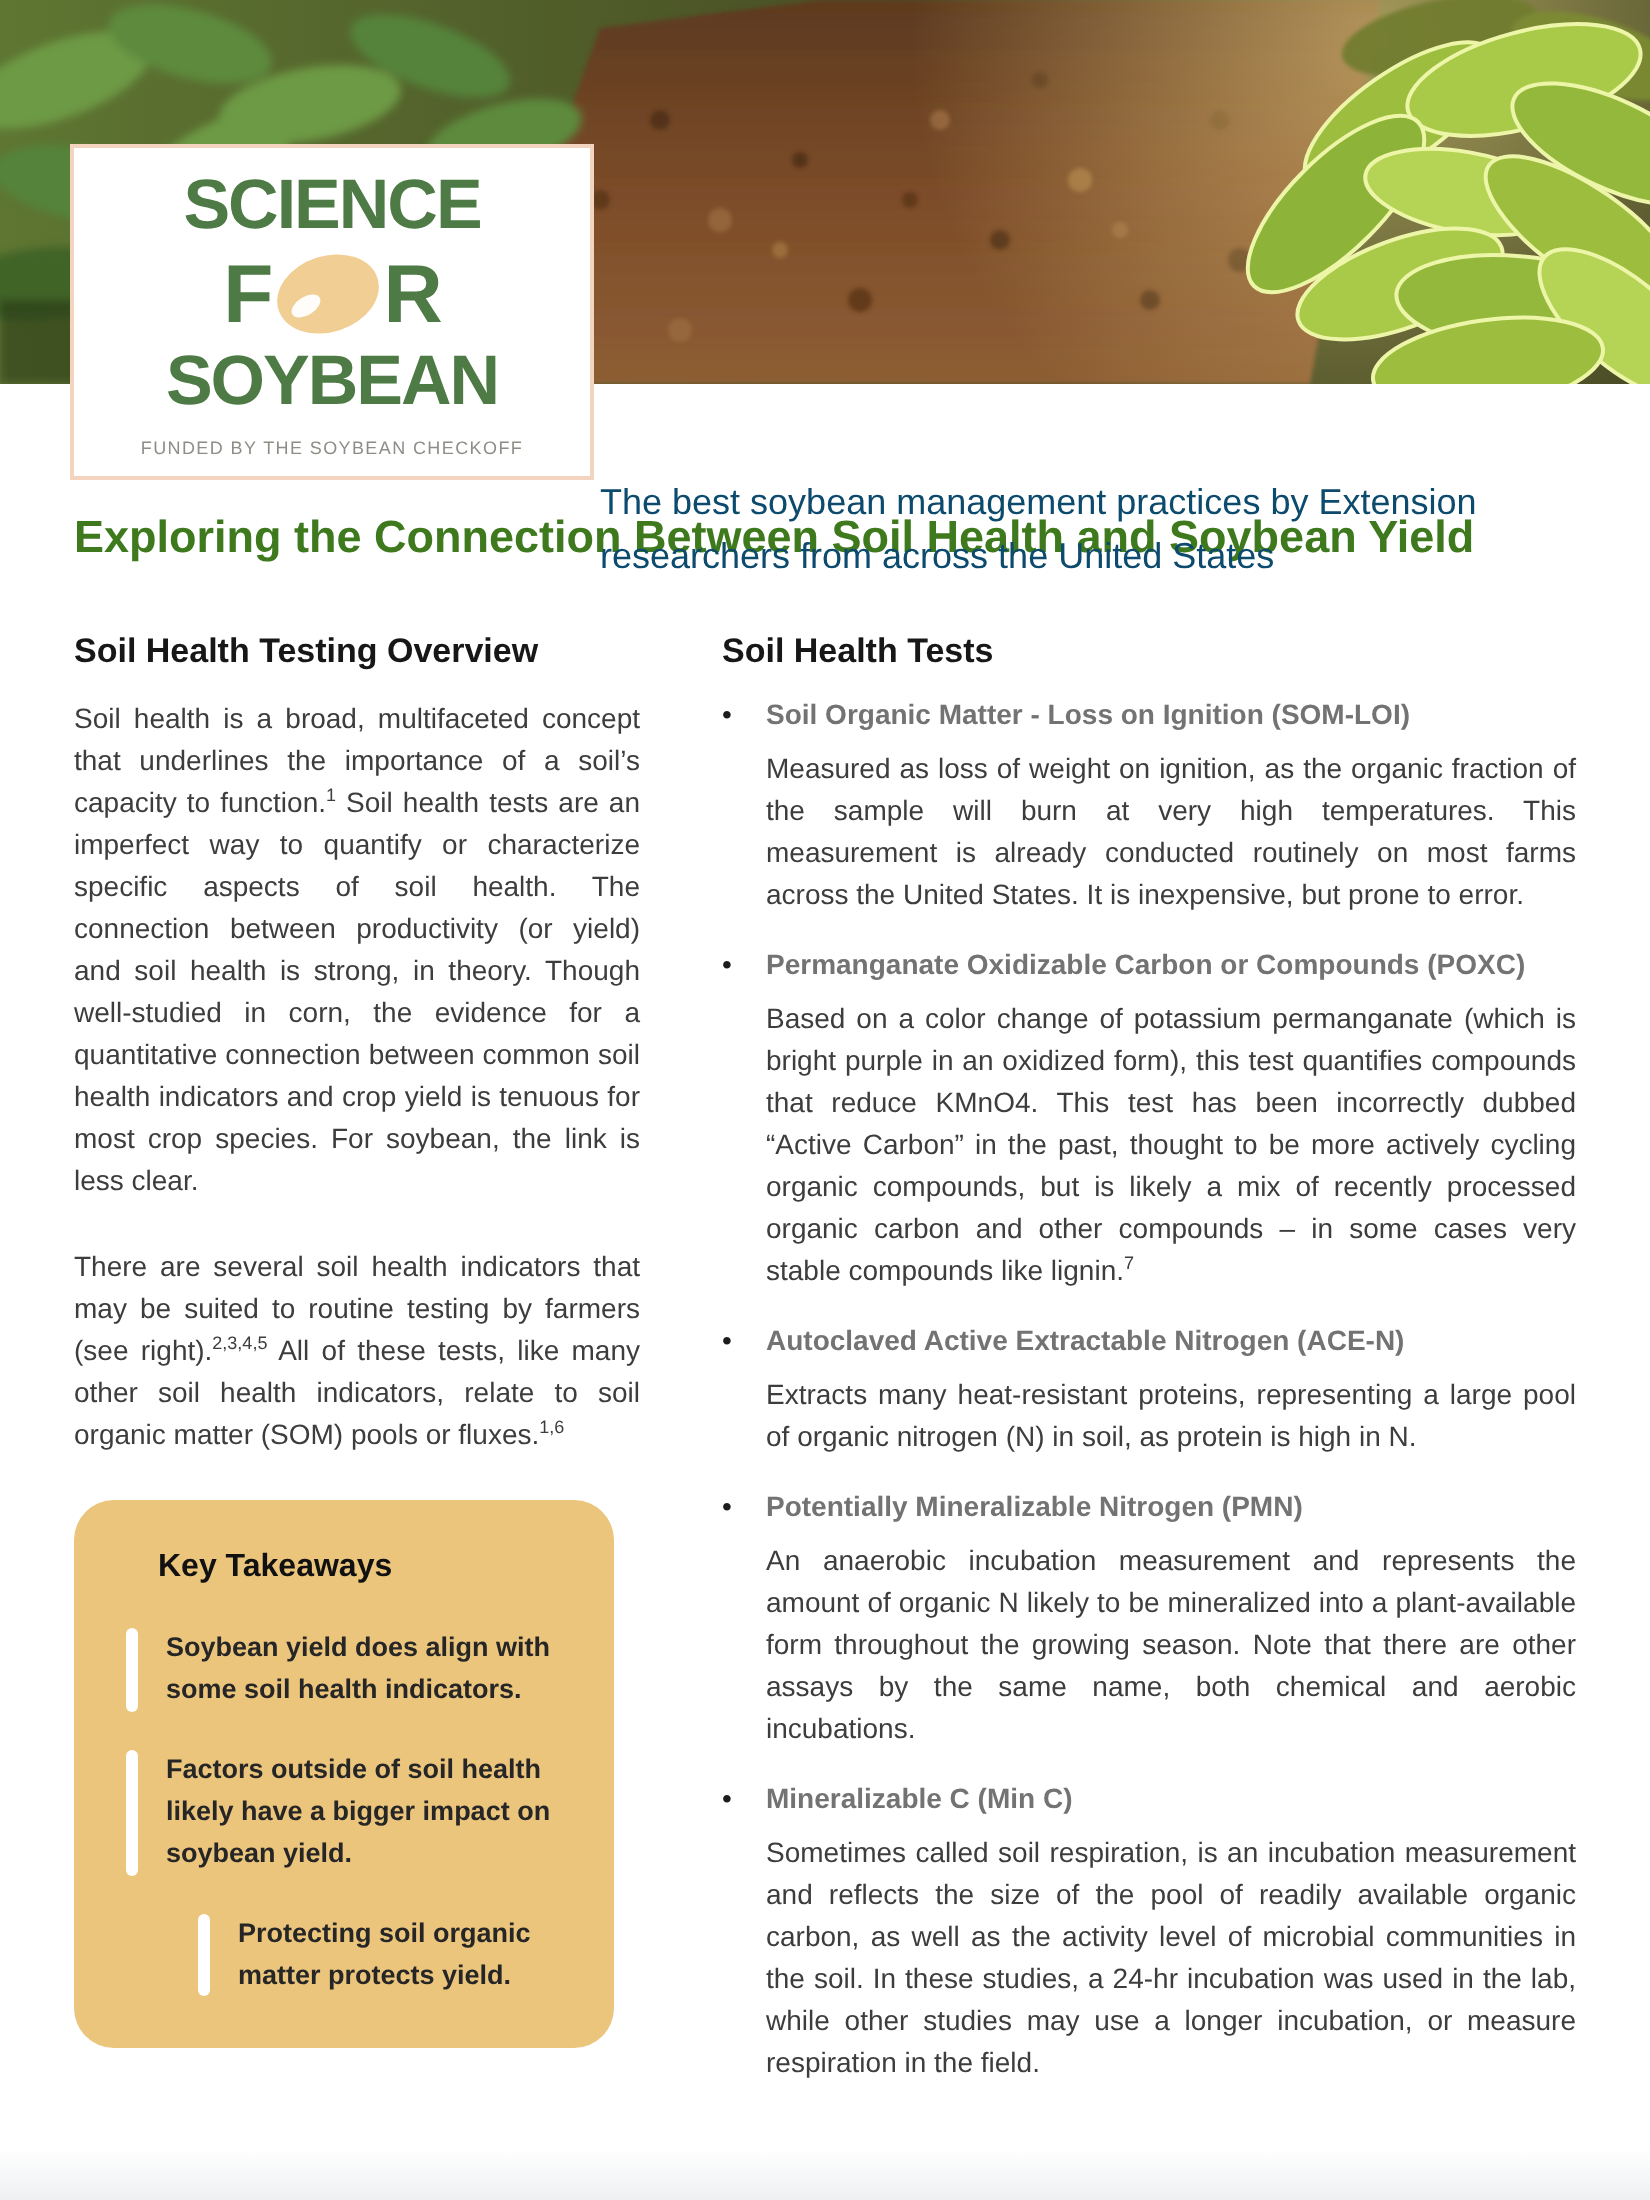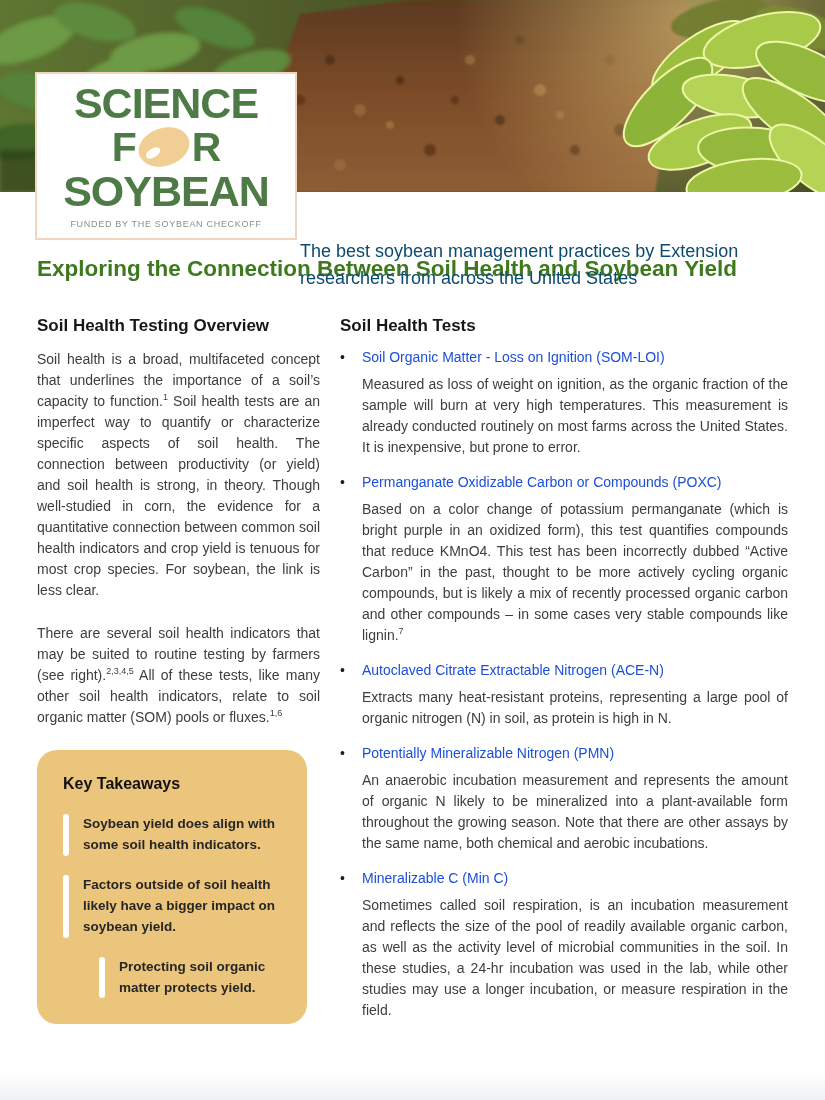"SCIENCE" .logo-word { font-size: 43px -> 35px }
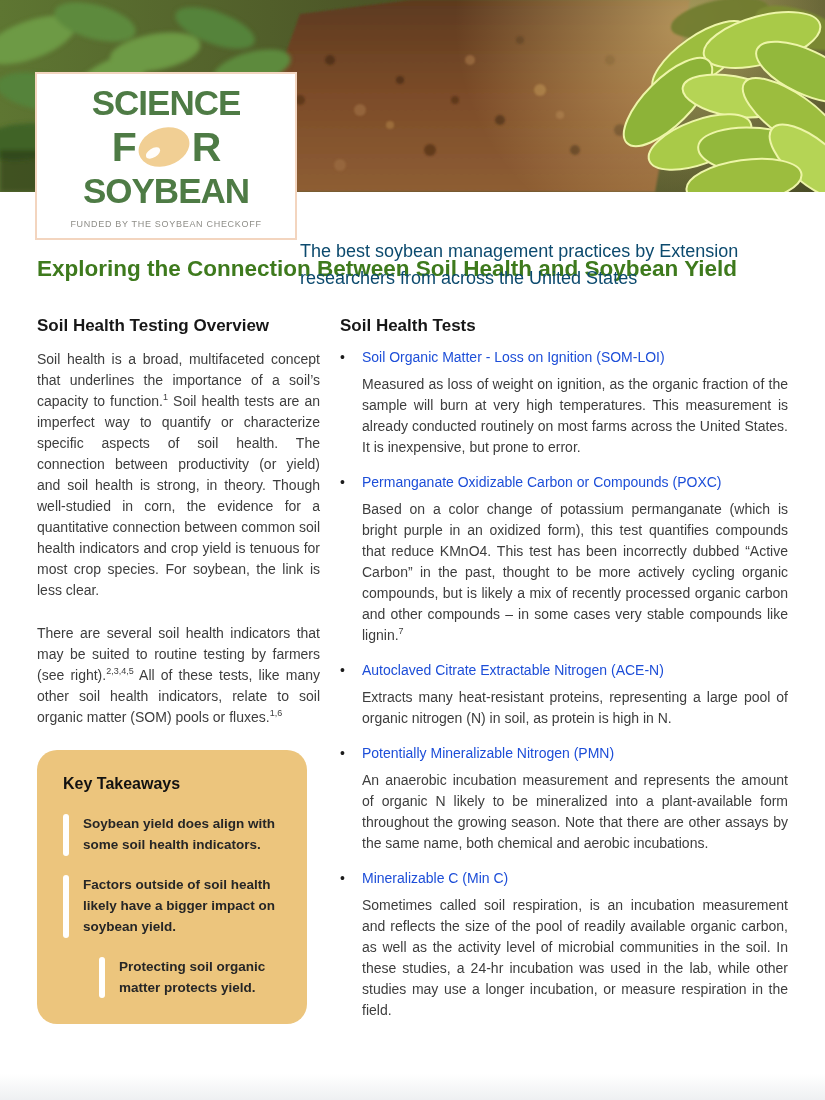"Soil Health Testing Overview" .main { column-gap: 20px -> 41px }
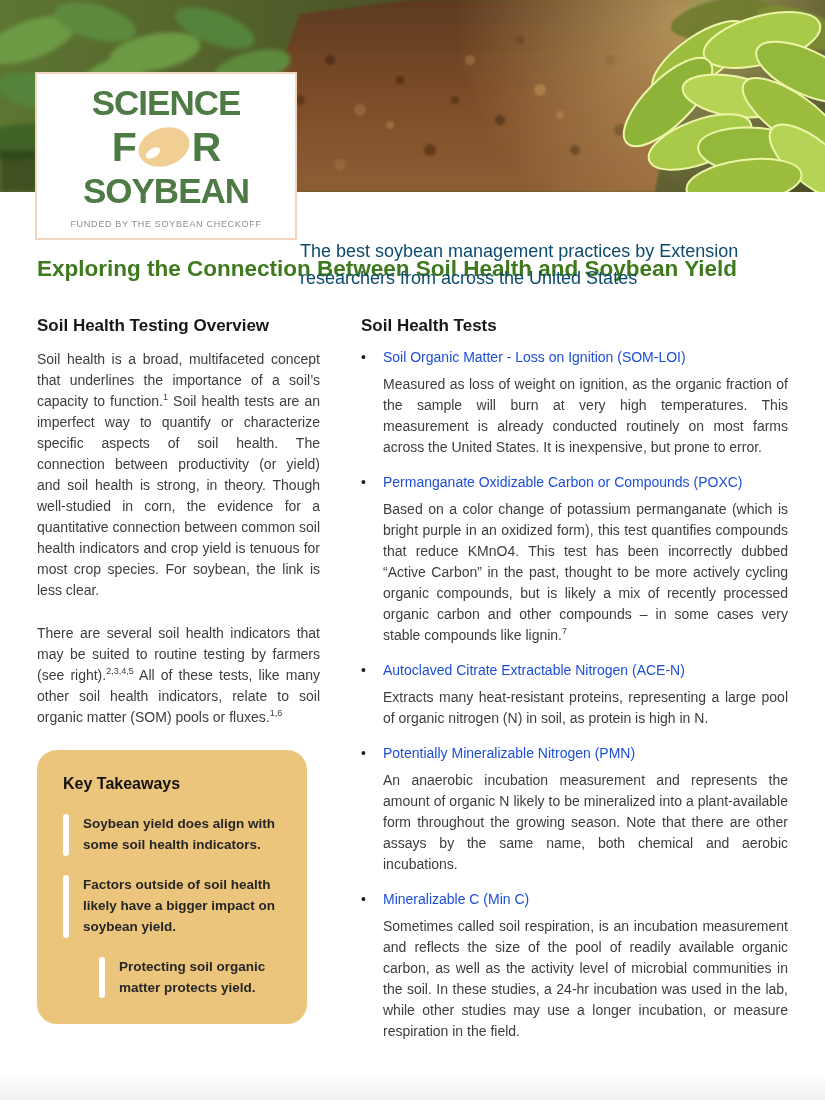"Soil Organic Matter - Loss" .test-name { color: #1d4ed8 -> #737373; font-weight: normal -> bold }
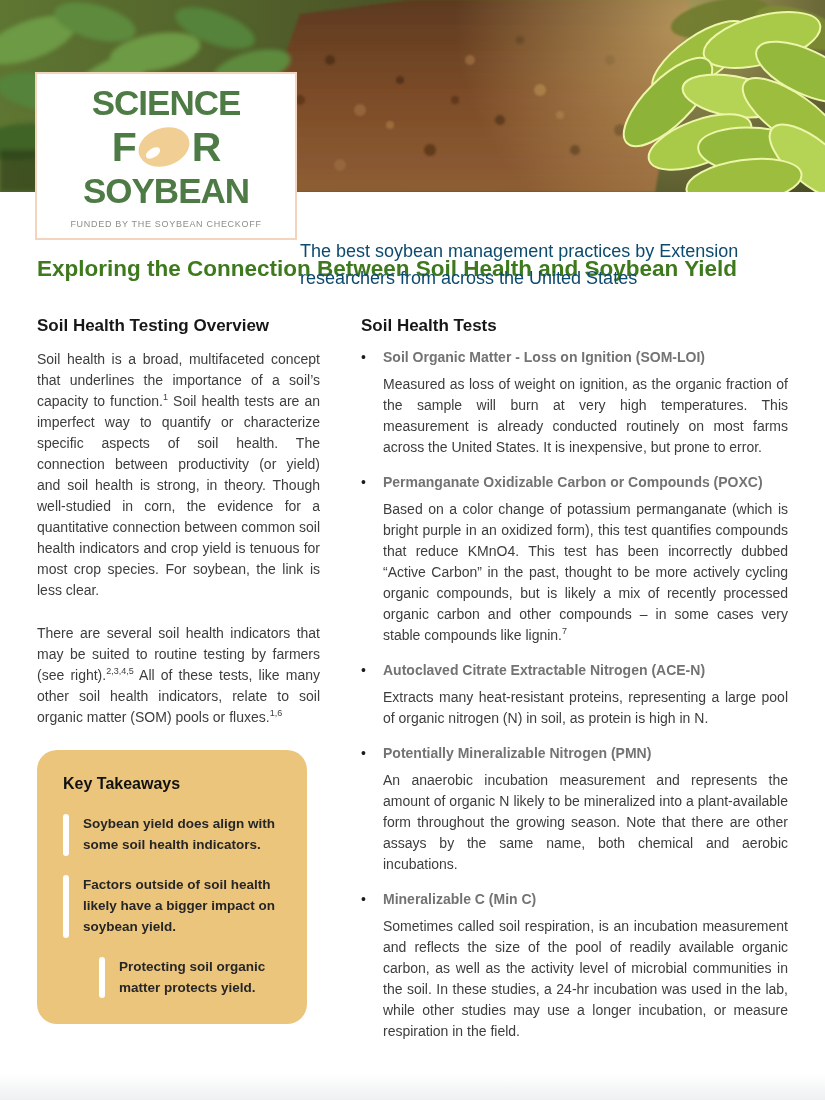"Autoclaved Citrate Extractable Nitrogen" span.test-name { text: Citrate -> Active }
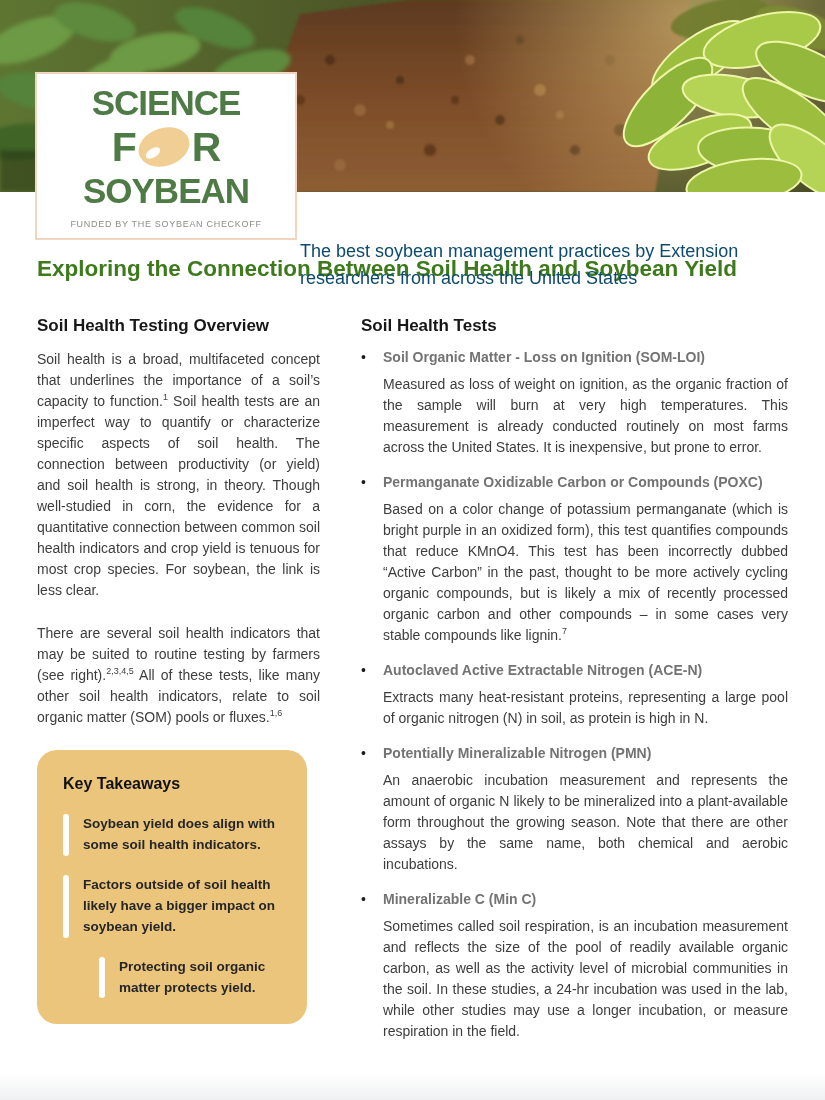"Key Takeaways" .kt-heading { margin: 0 0 21px 0 -> 0 0 21px 16px }
